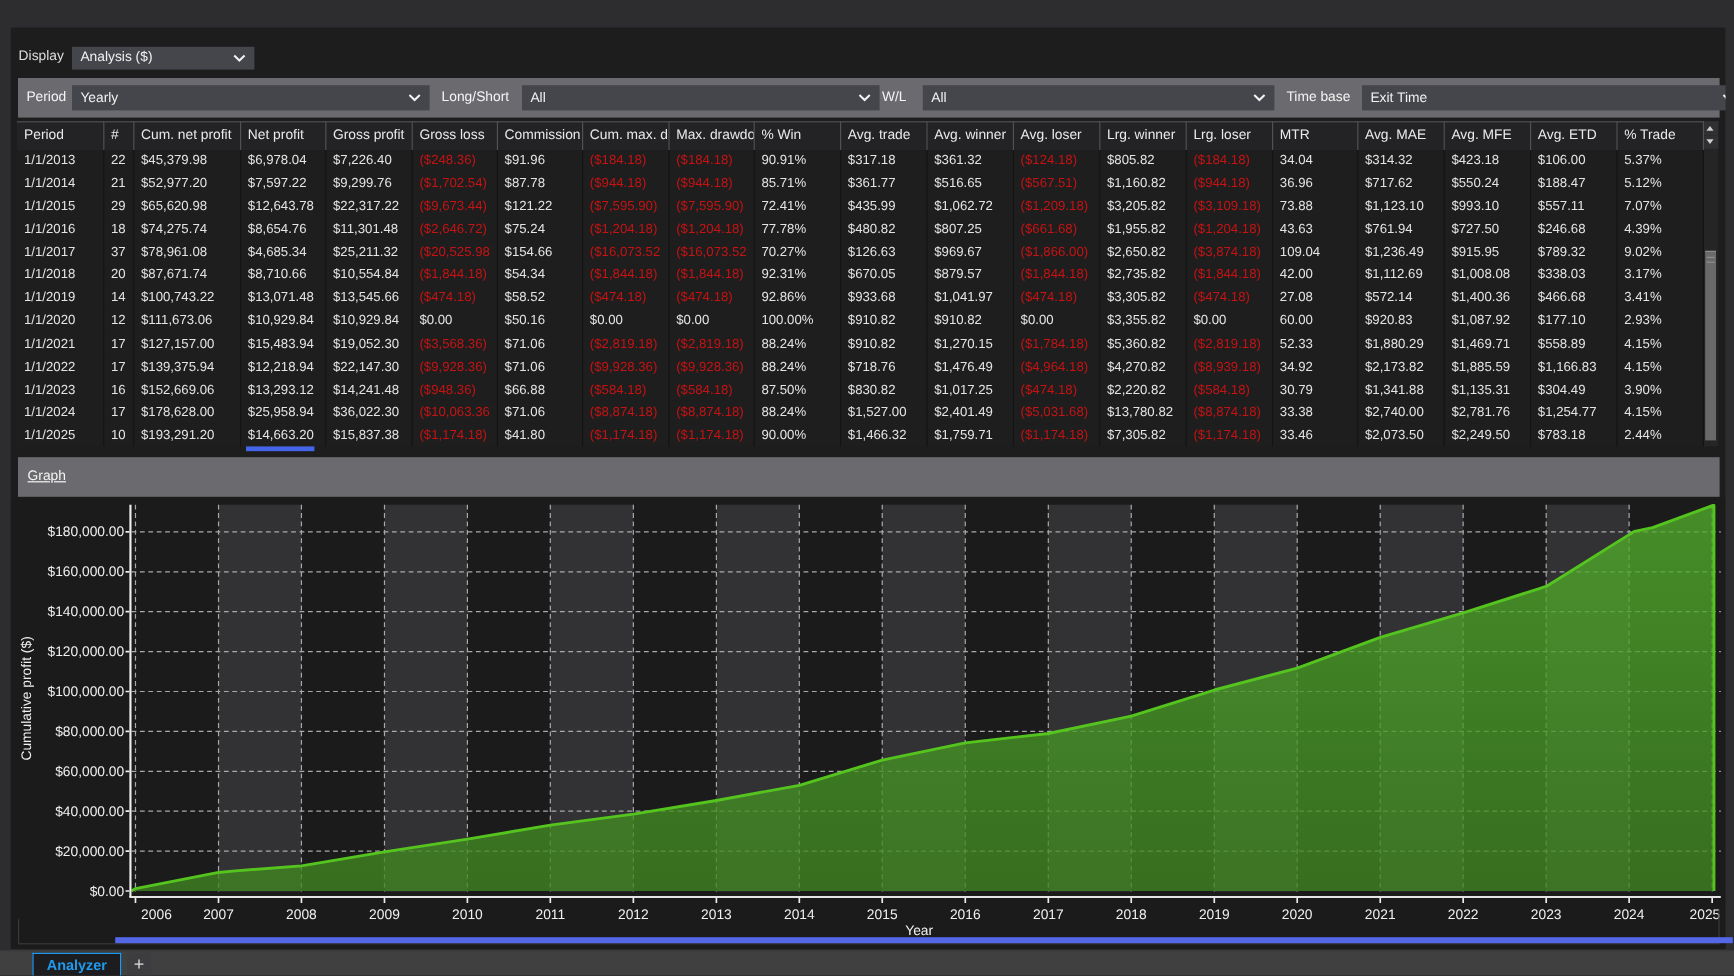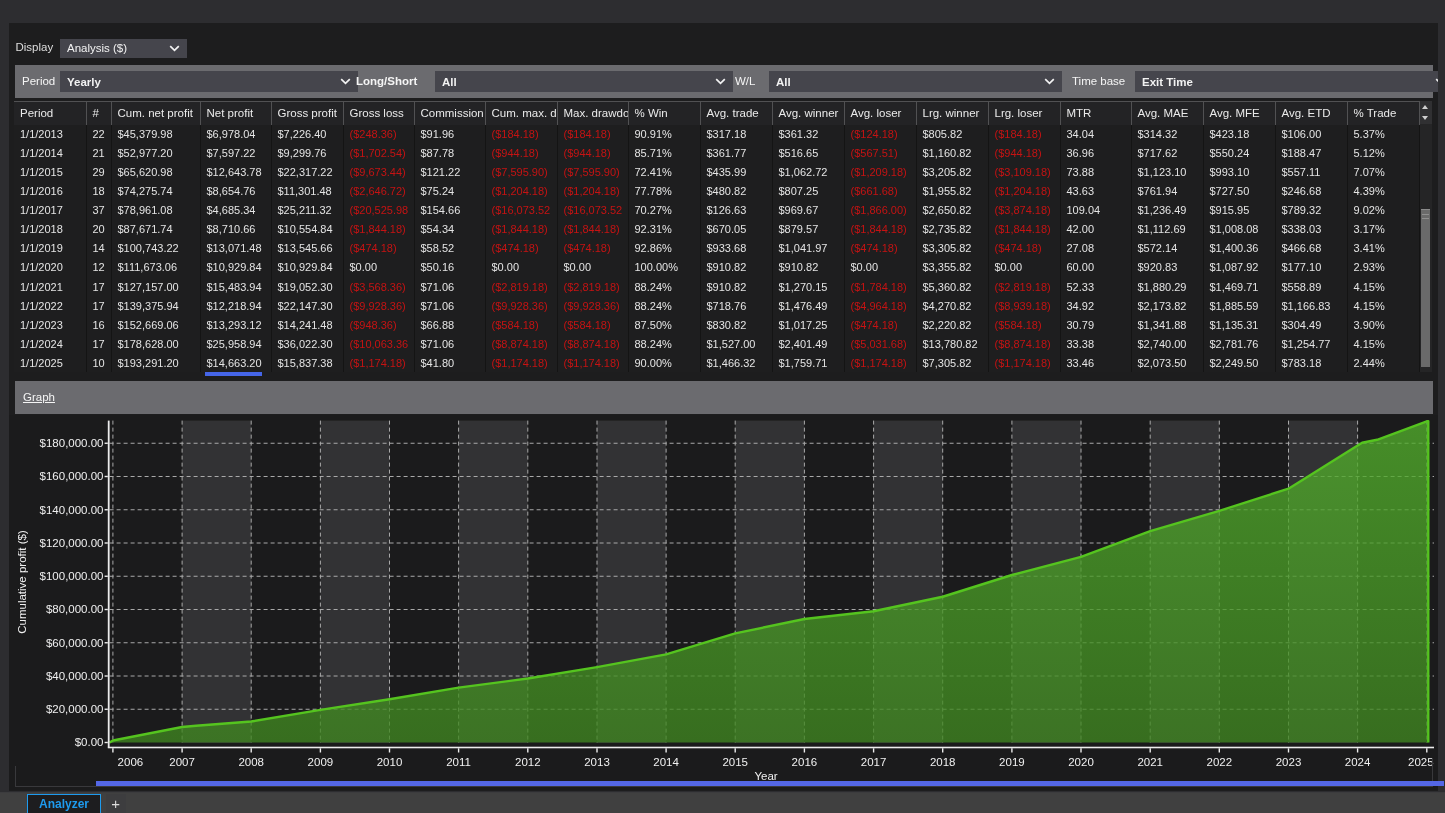"Analysis ($)" div.dd { width: 127px -> 152px }
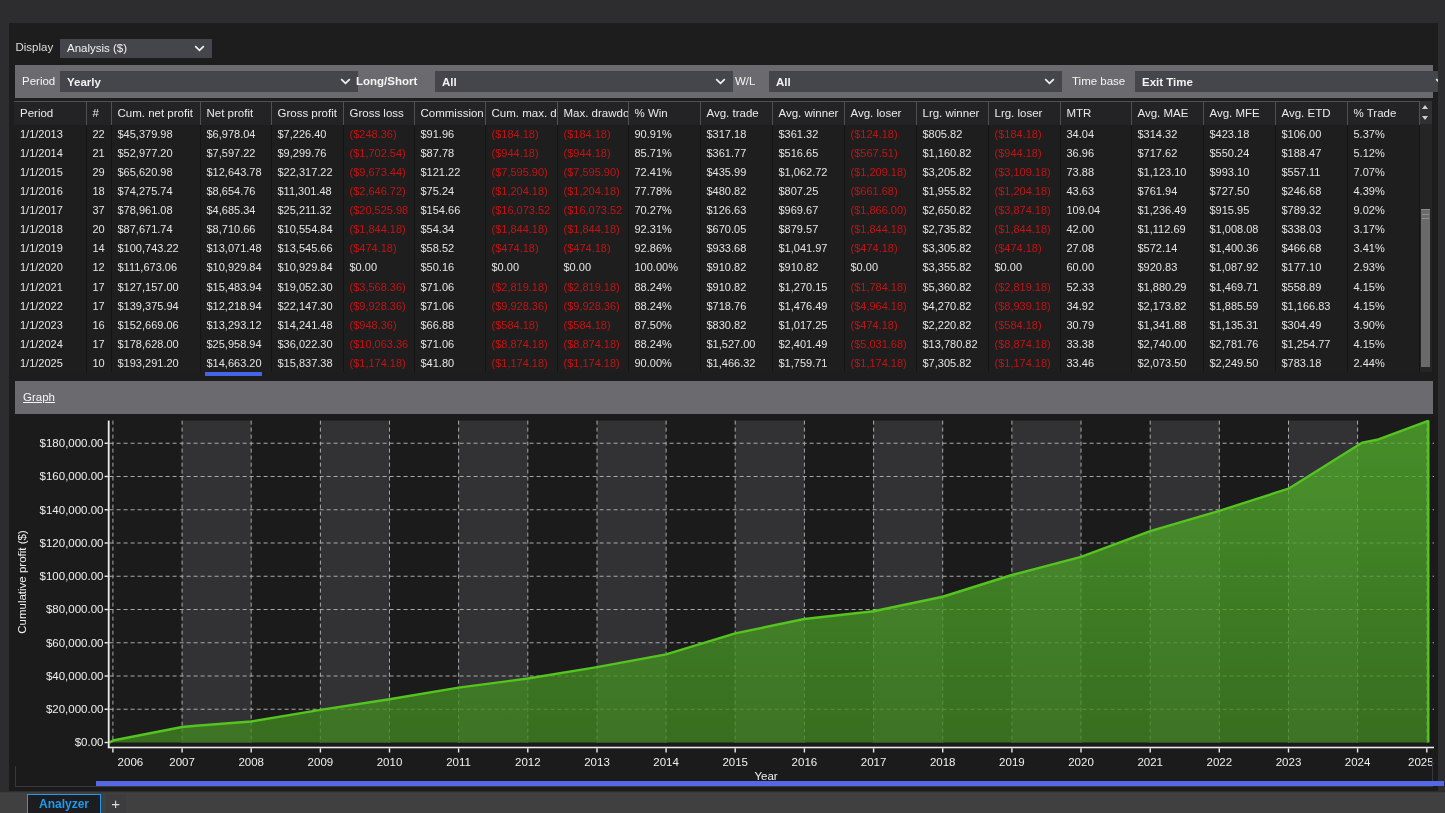"Yearly" #toolbar1 .dd { font-weight: bold -> none }
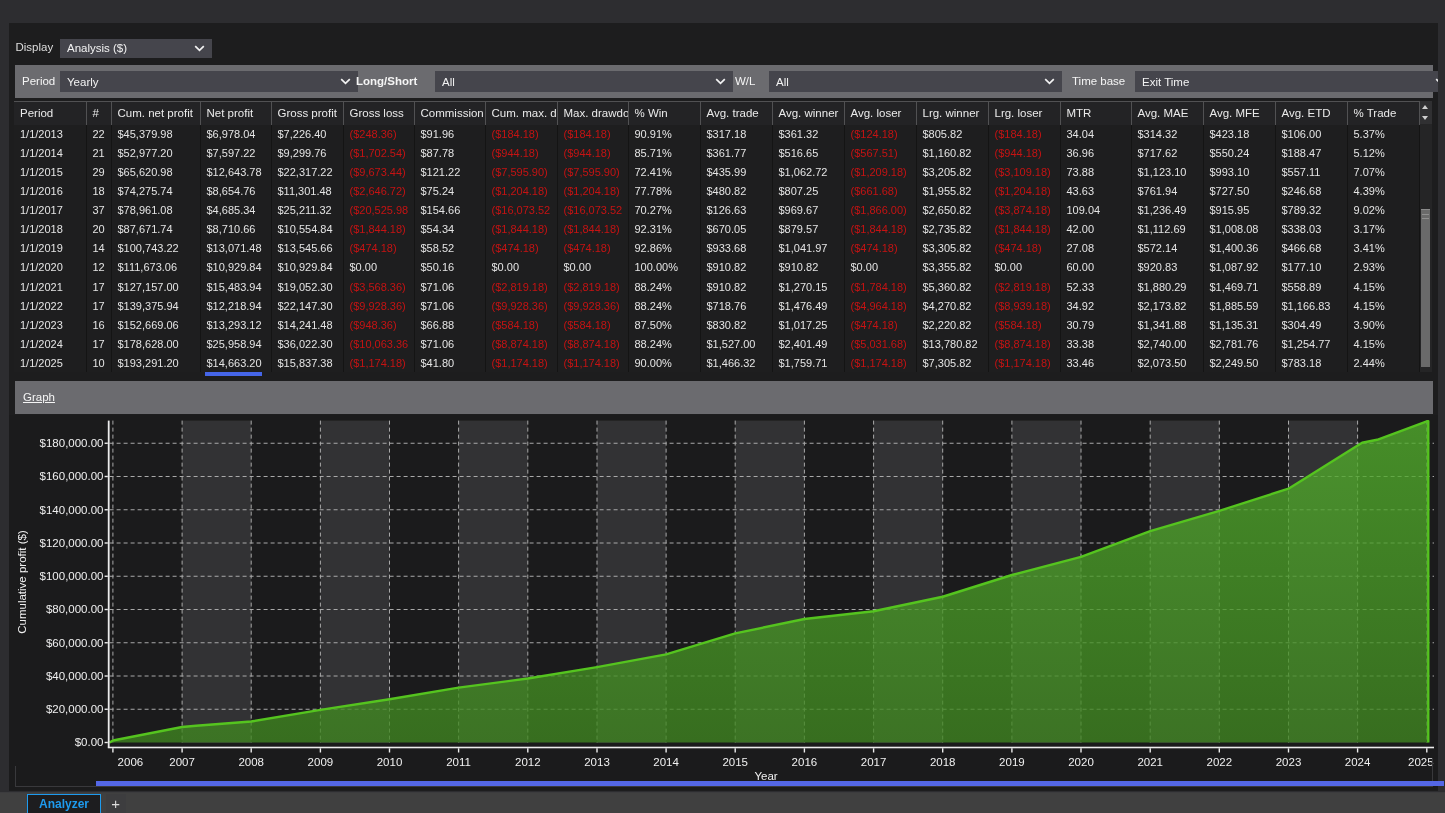"Long/Short" span.lbl { font-weight: bold -> none; left: 341px -> 353px }
